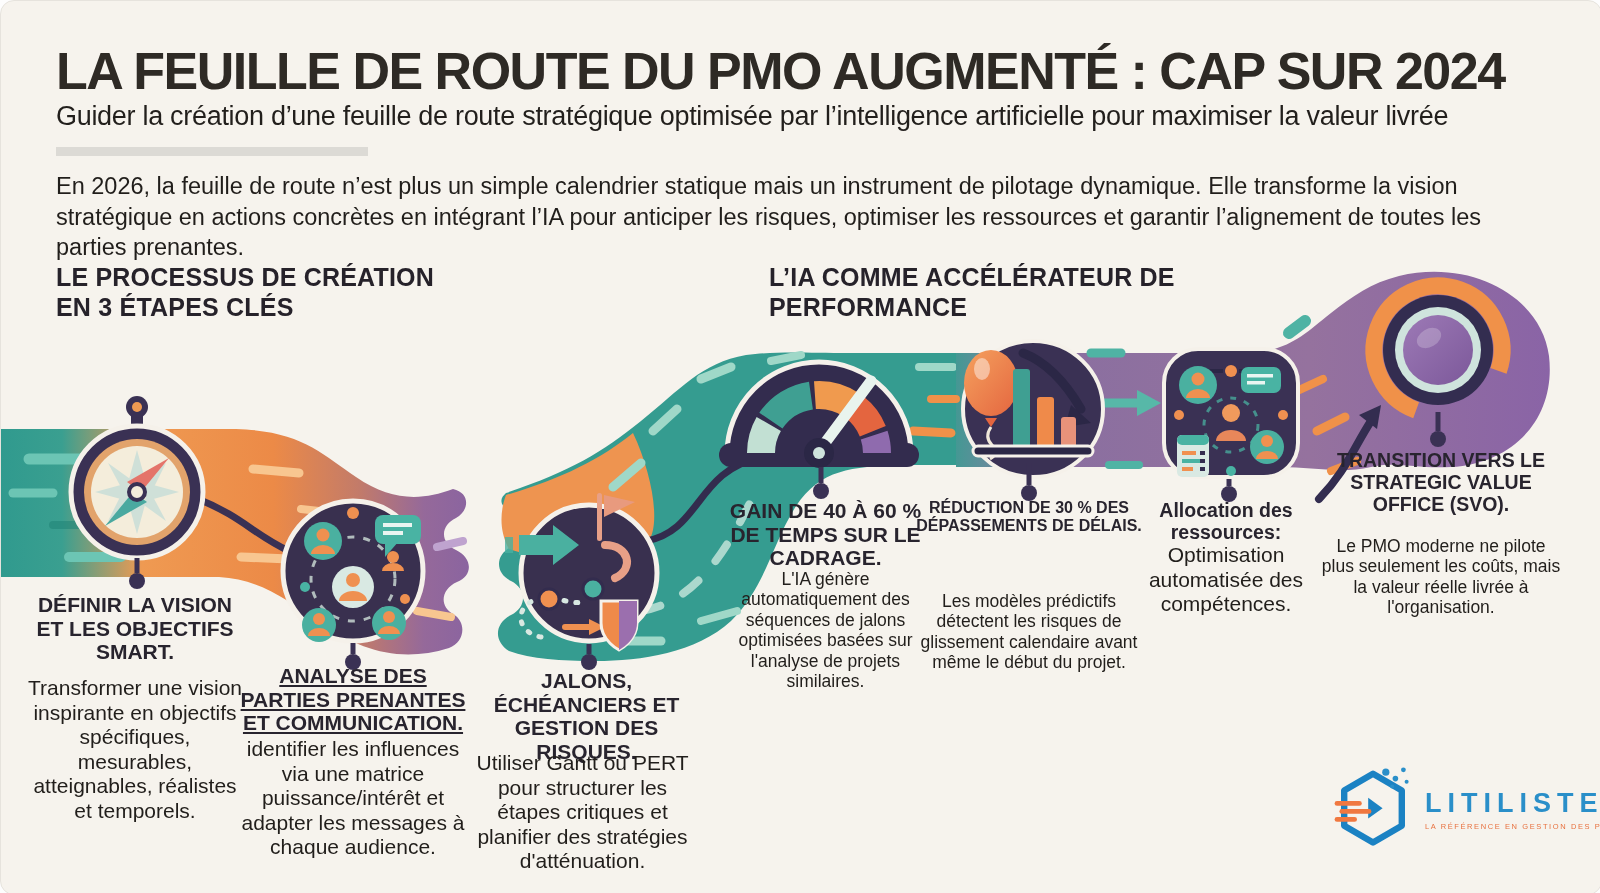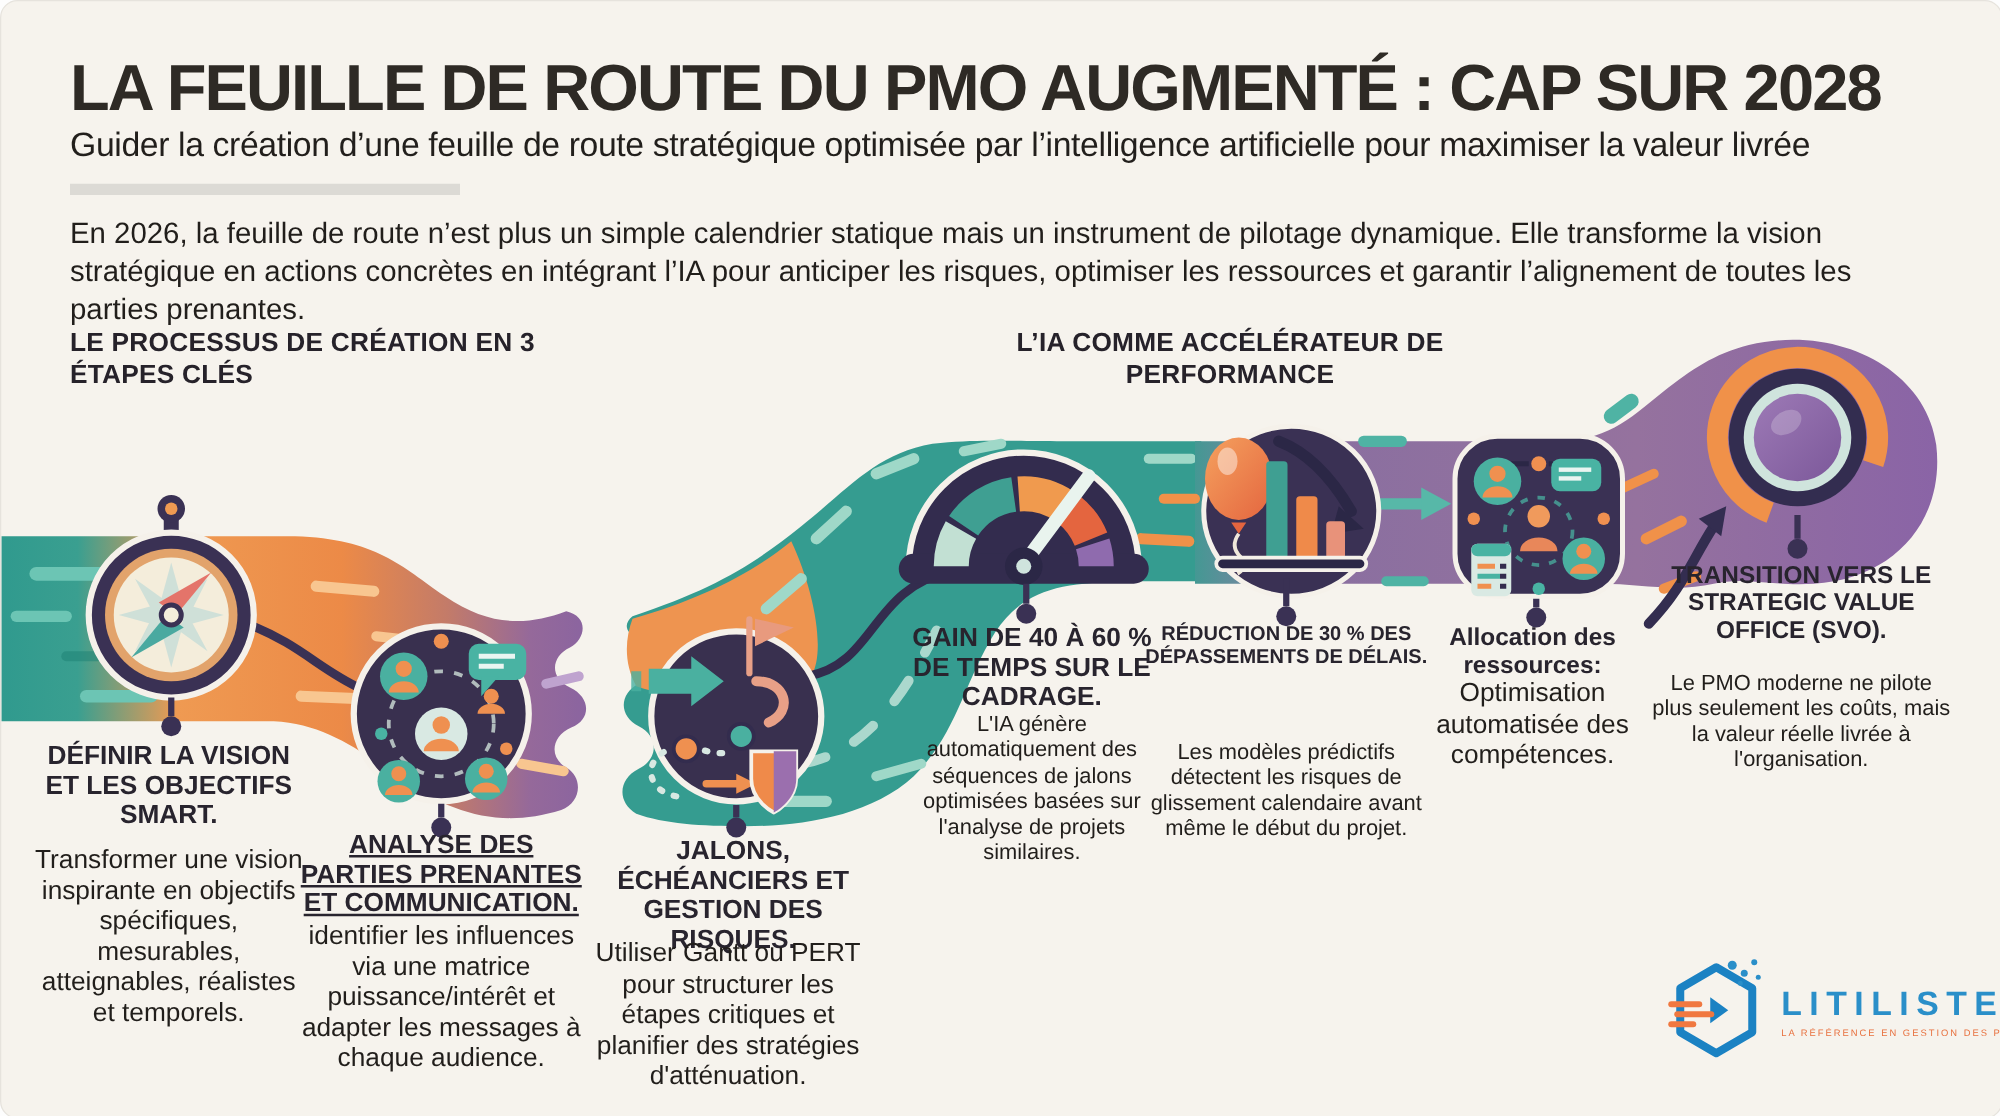"LA FEUILLE DE ROUTE DU" div.abs { text: 2028 -> 2024 }
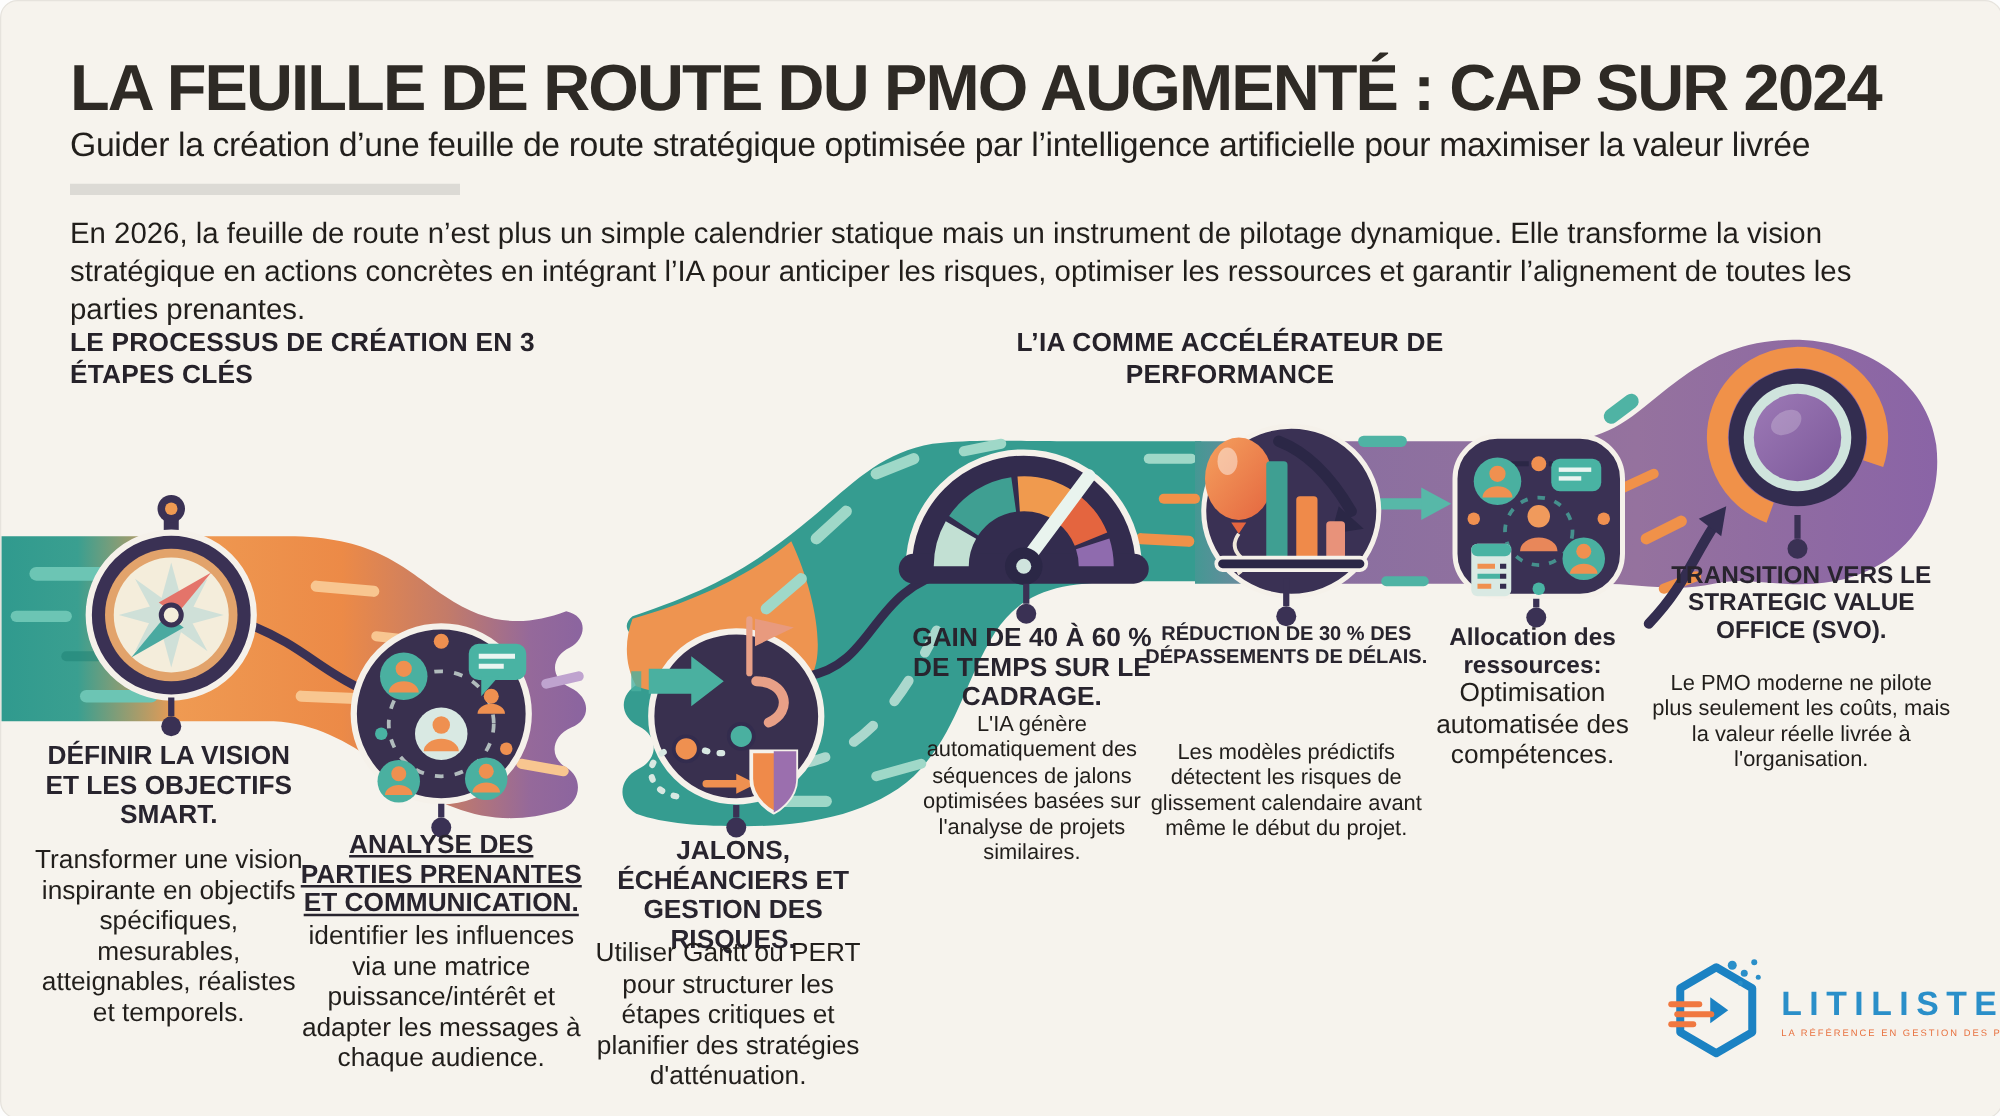"LE PROCESSUS DE CRÉATION EN" .sec-head { font-size: 21px -> 25px }
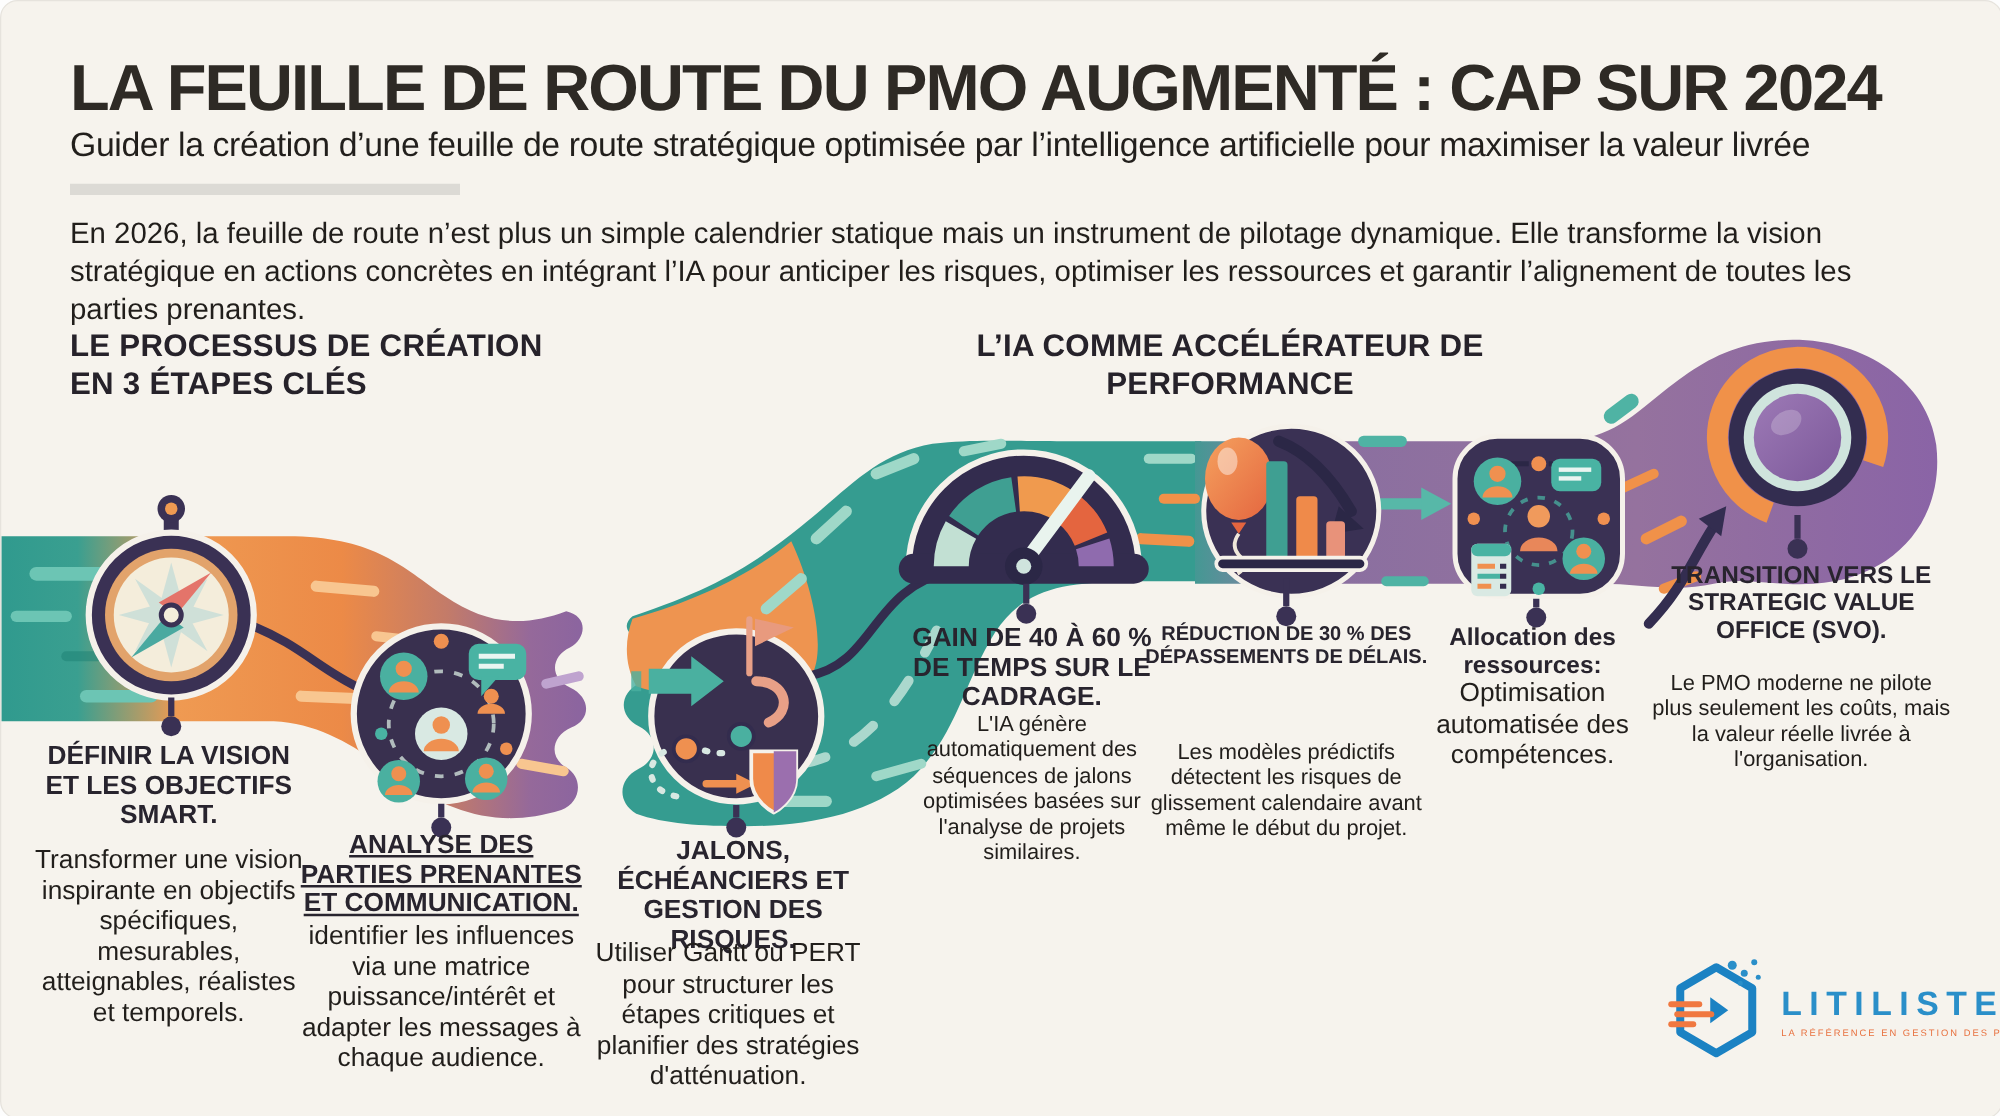"L’IA COMME ACCÉLÉRATEUR DE PERFORMANCE" div.abs { text-align: center -> left }
